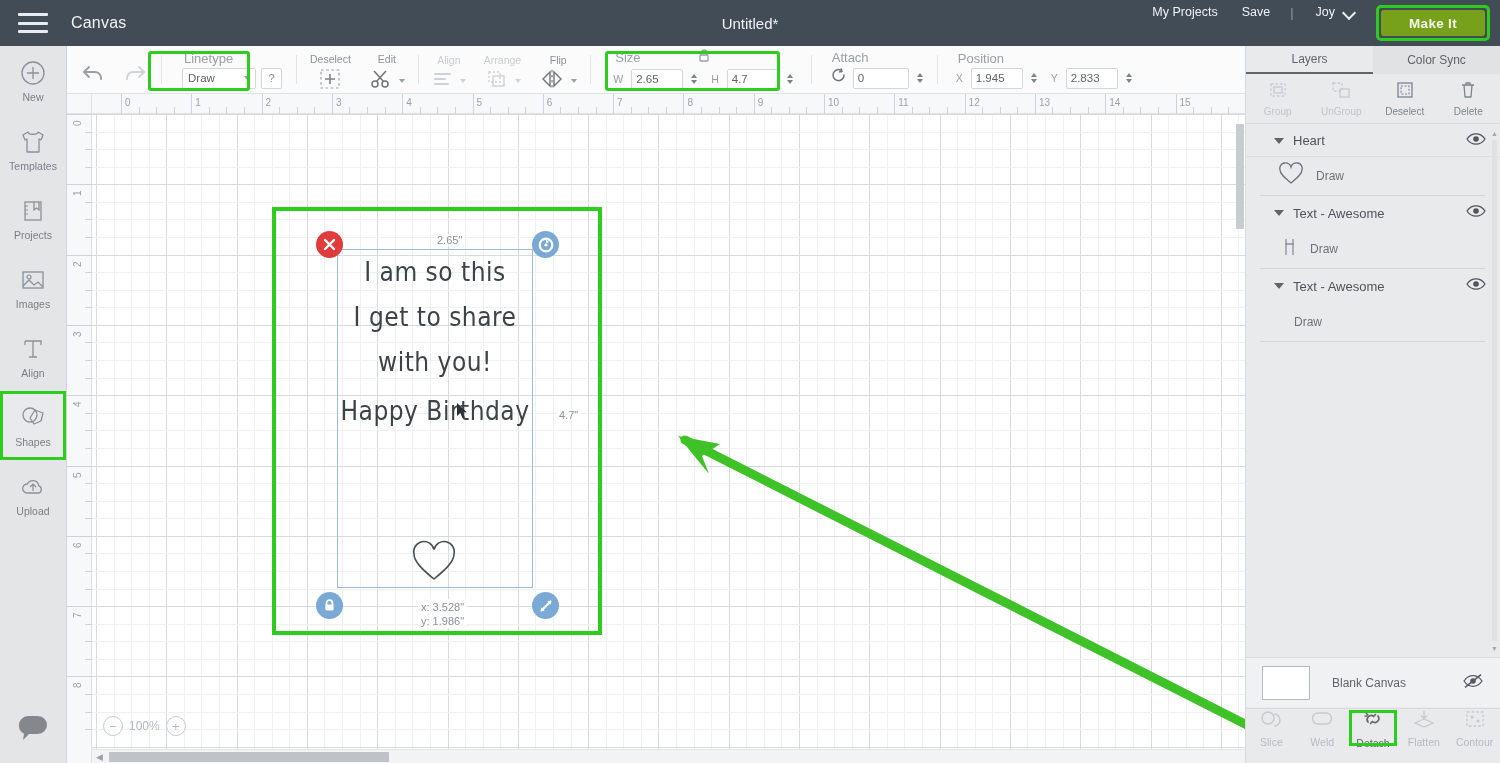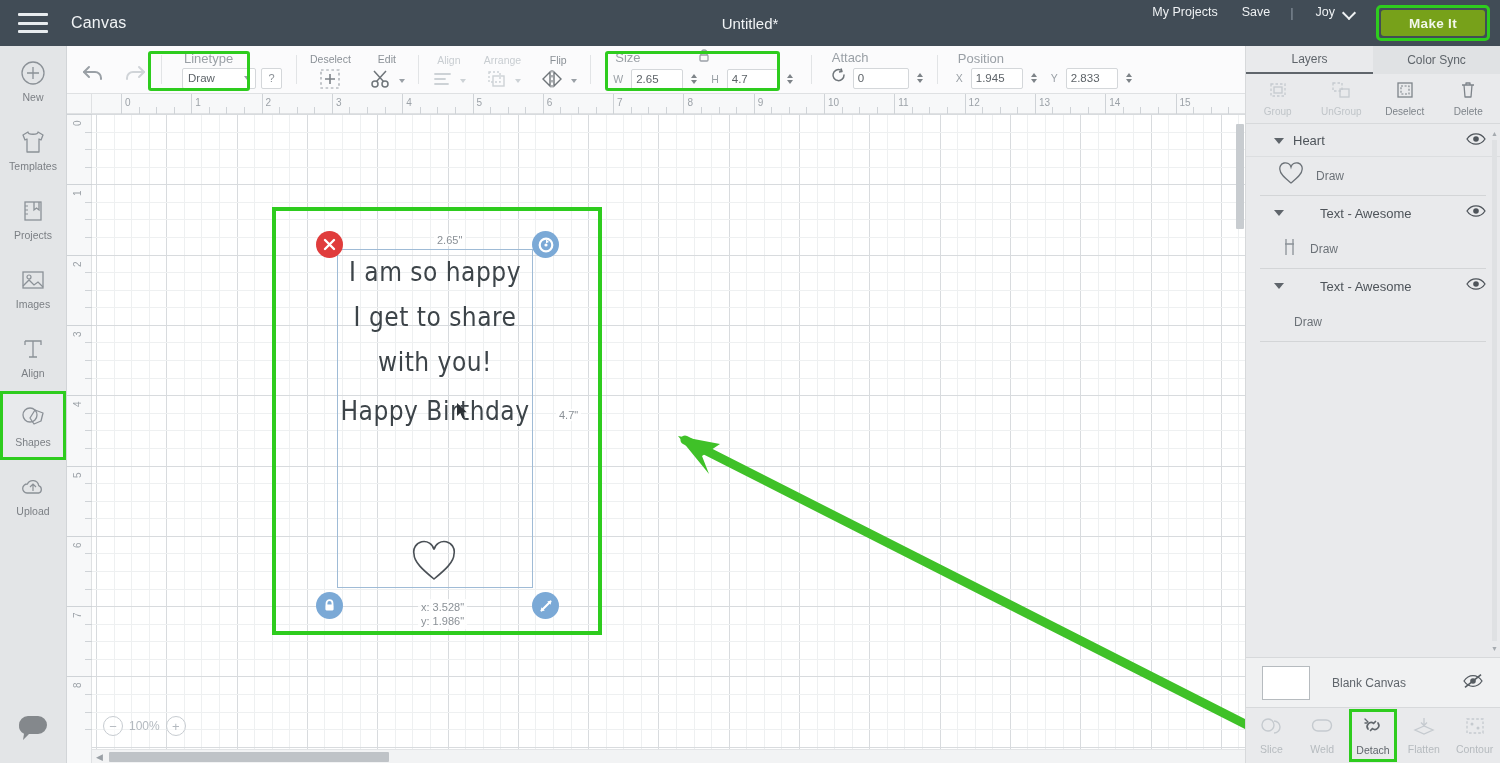"Text - Awesome" .layer-row.child { gap: 27px -> none }
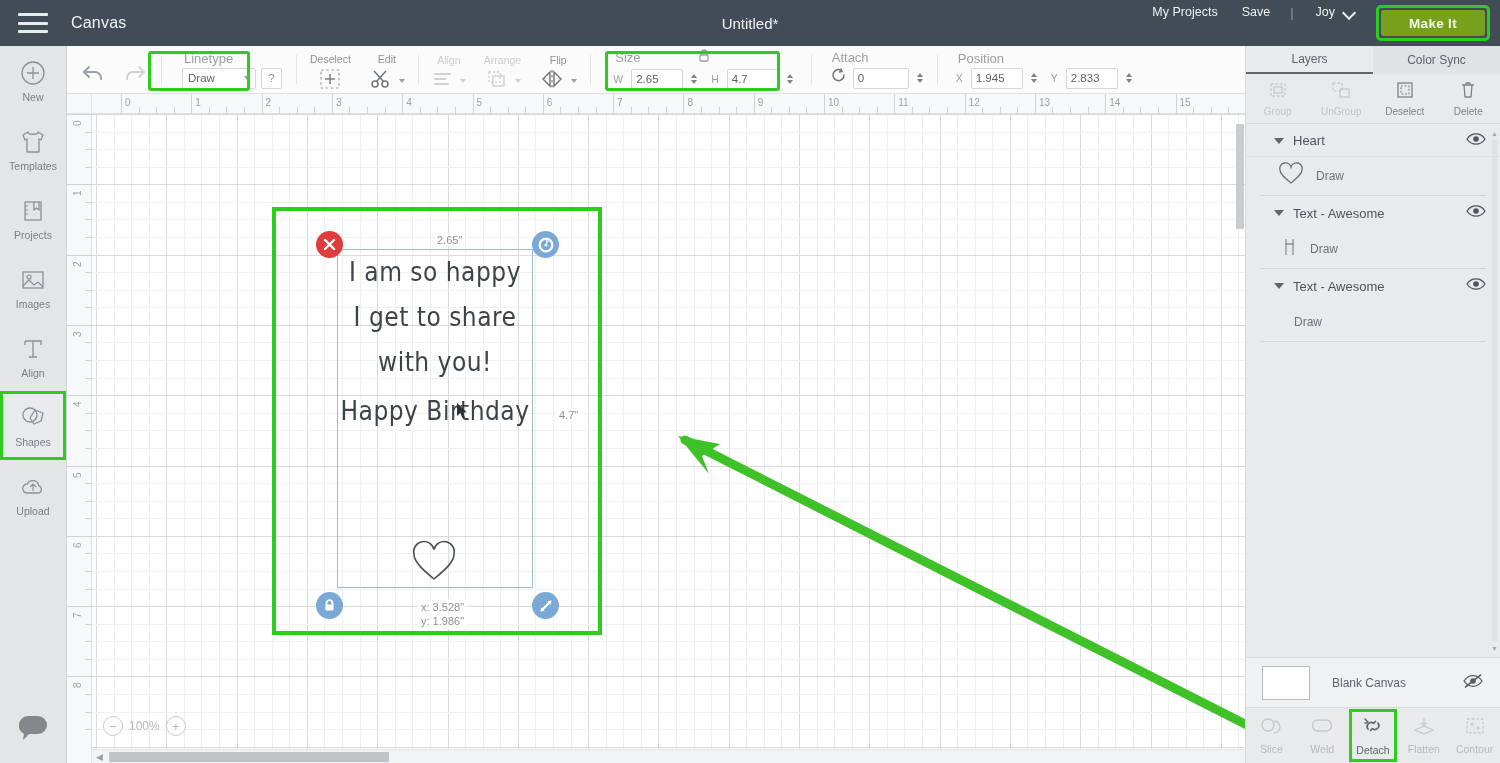"I am so happy" div.card-line { text: happy -> this }
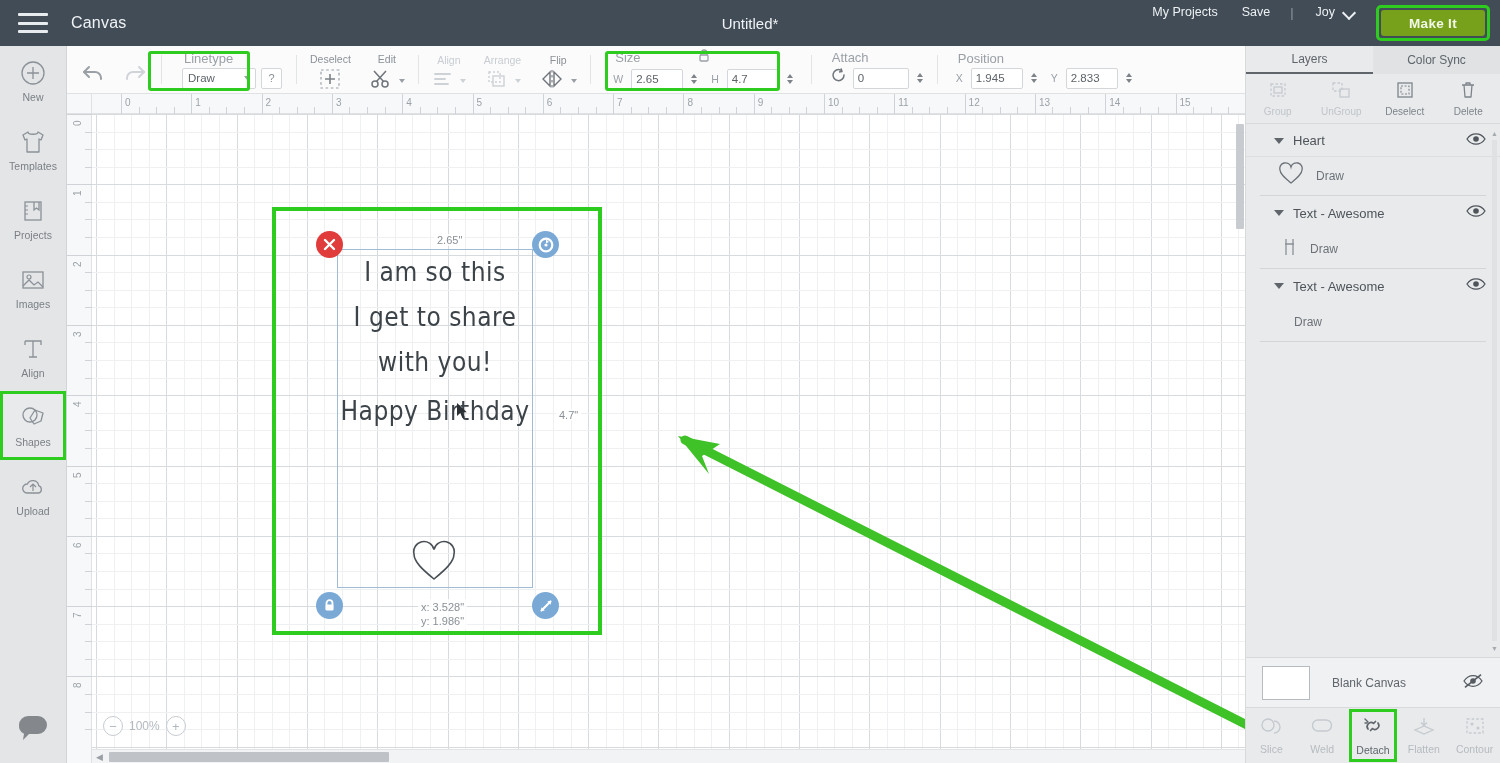"Slice" .bottom-tools { bottom: 0 -> 16px; height: 56px -> 39px }
